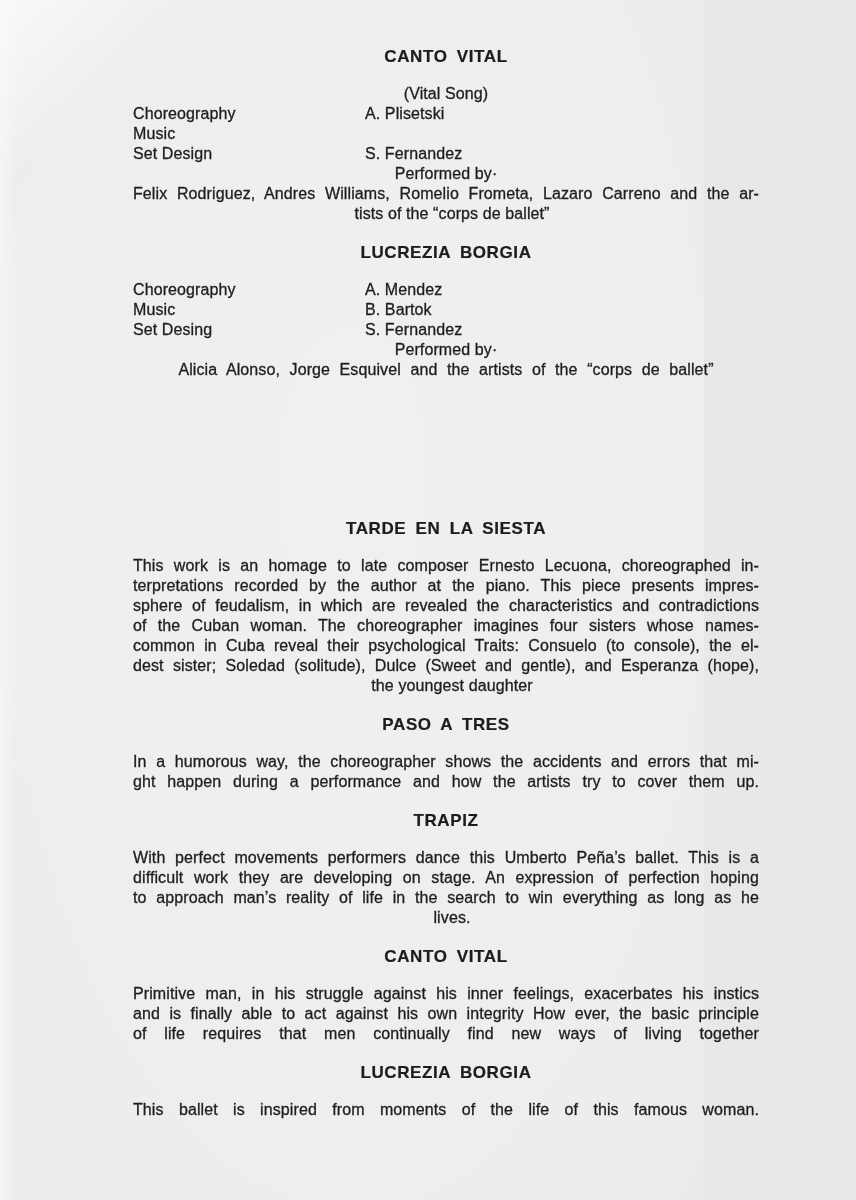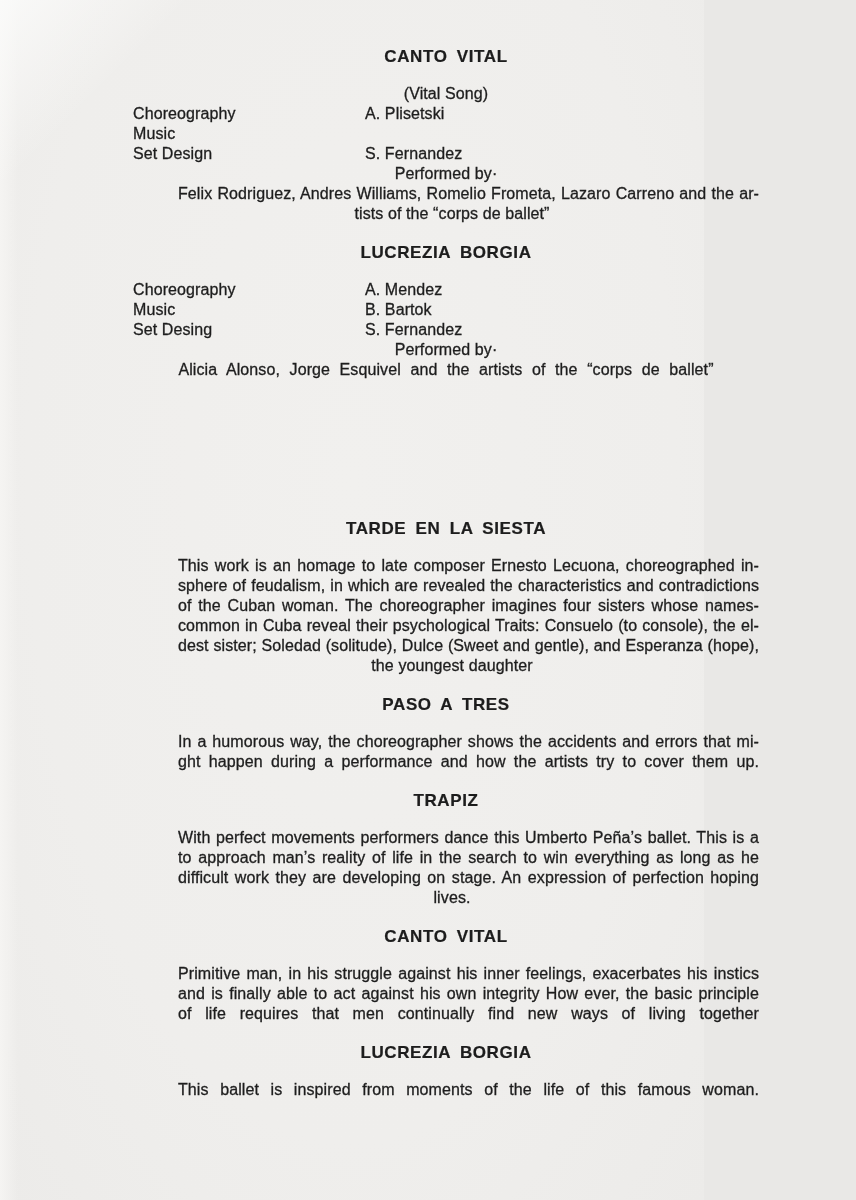"Felix Rodriguez, Andres Williams," .jl { margin-left: 45px -> none }
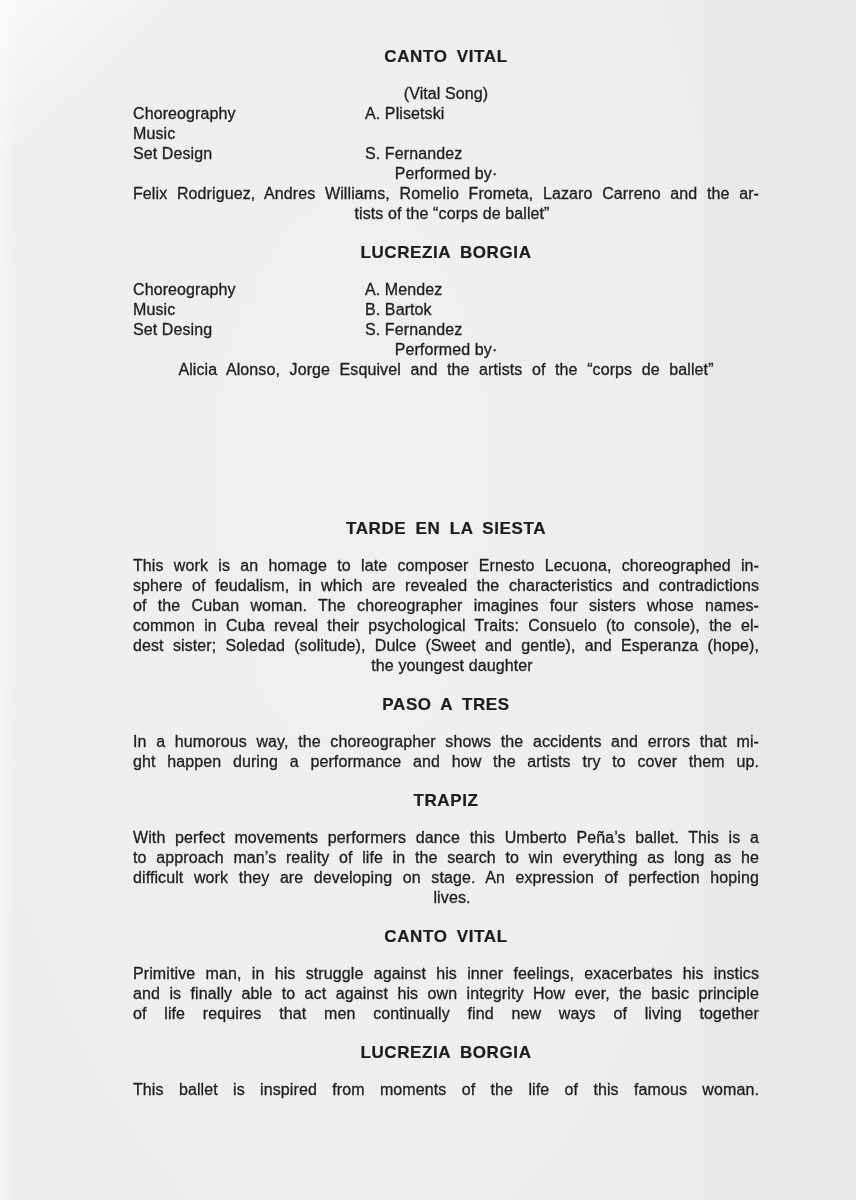"terpretations recorded by the author" div.jl { html: none -> <div>terpretations recorded by the author at the piano. This piece presents impres-</div> }
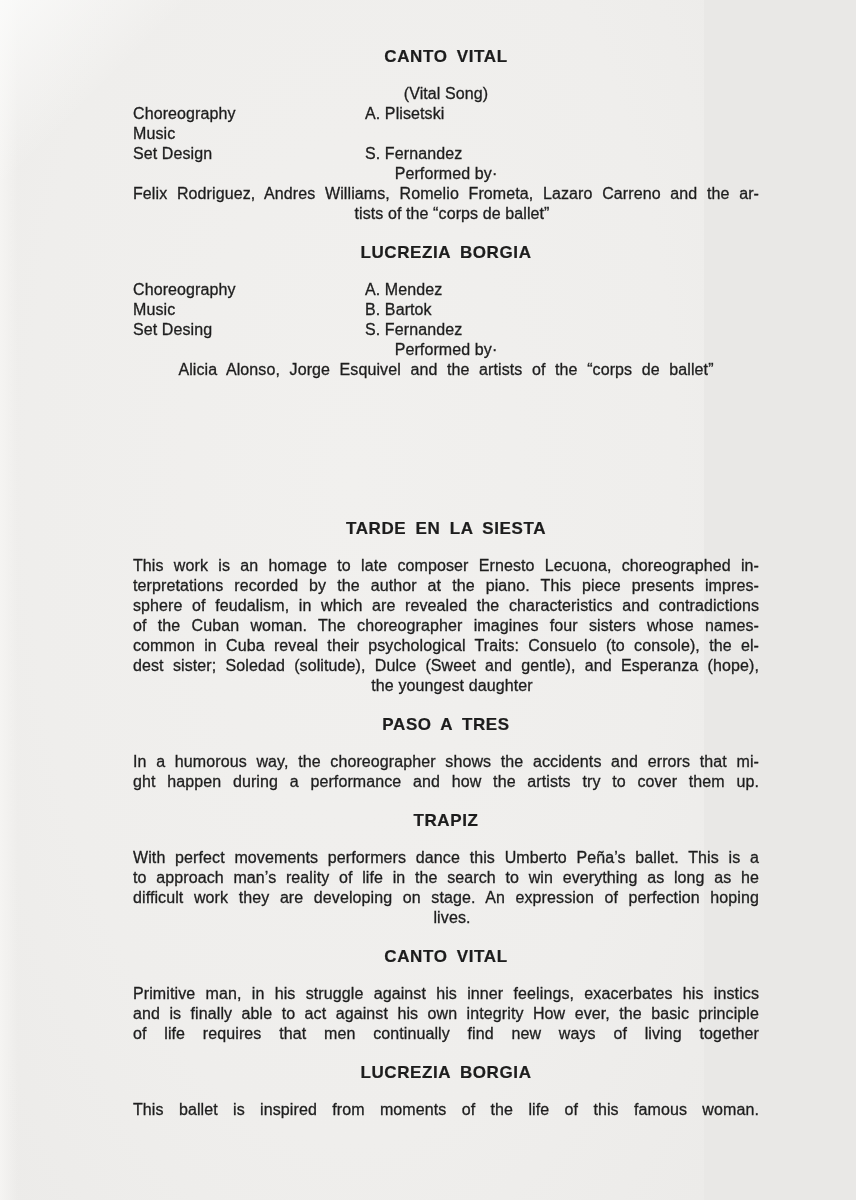"to approach man’s reality of" div.jl { order: before "difficult work they are developing" -> after "difficult work they are developing" }
